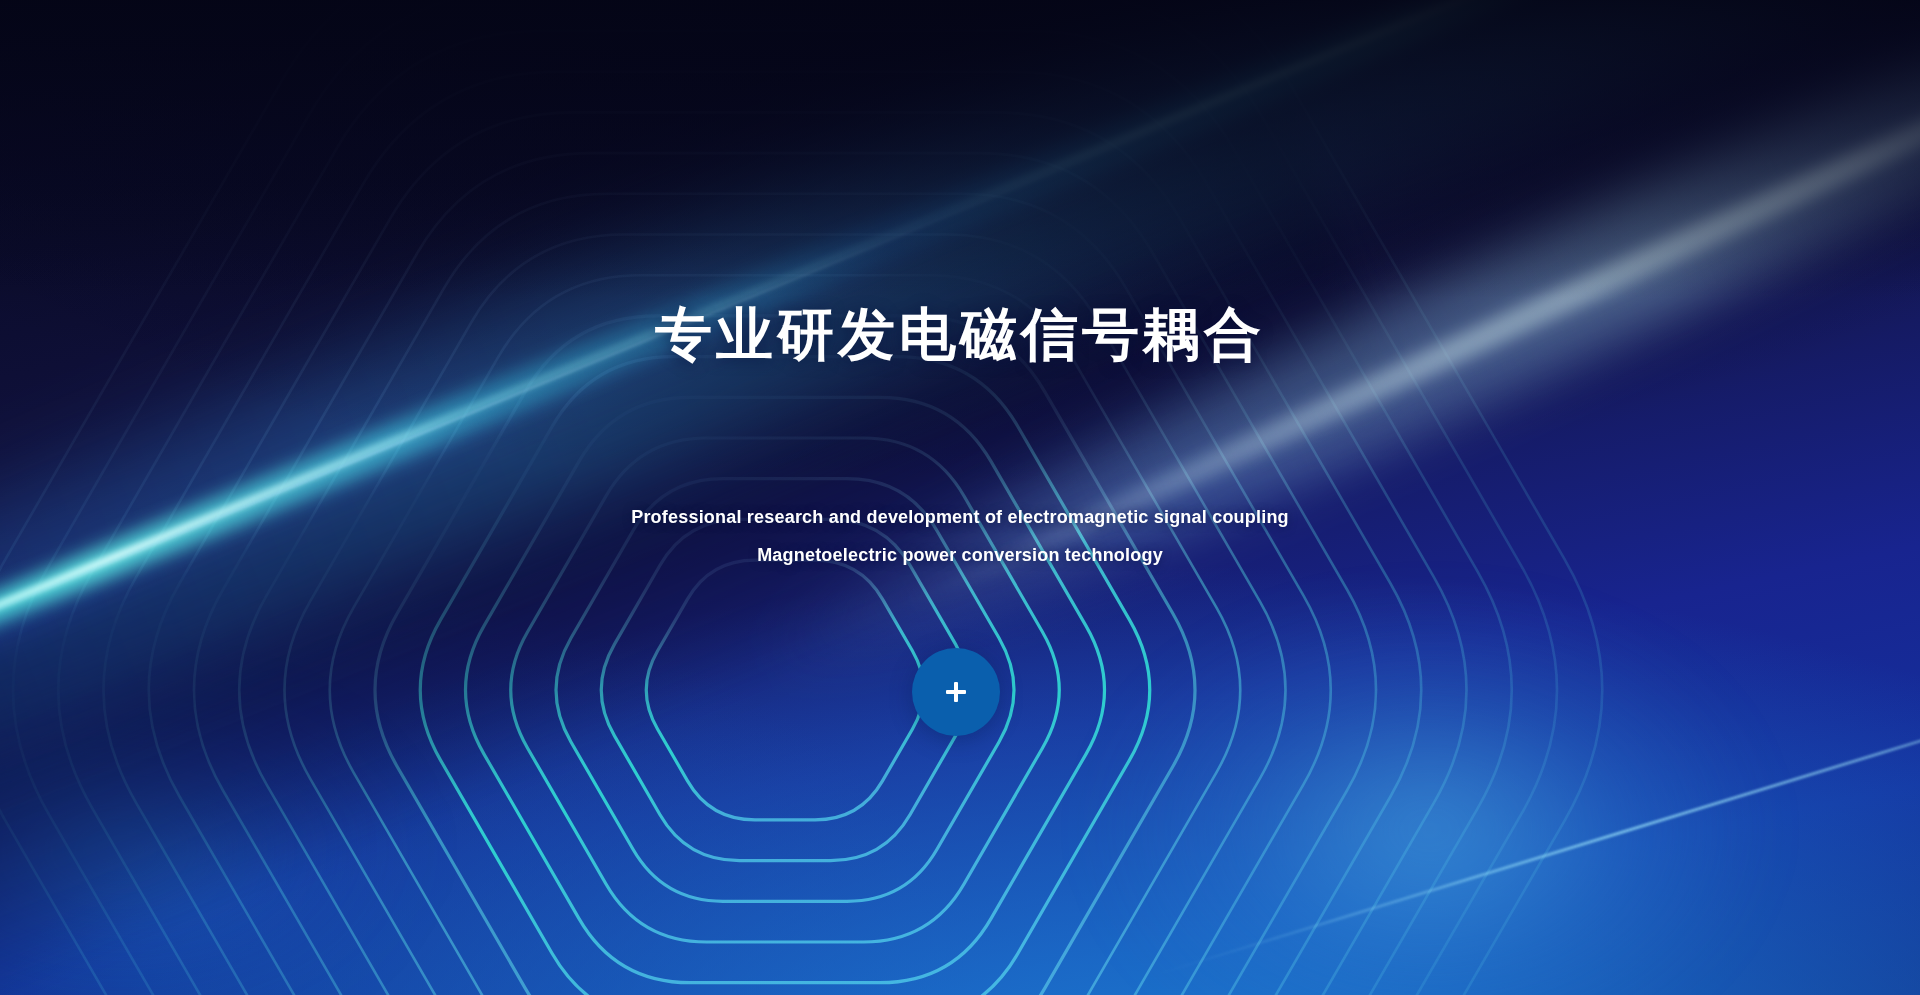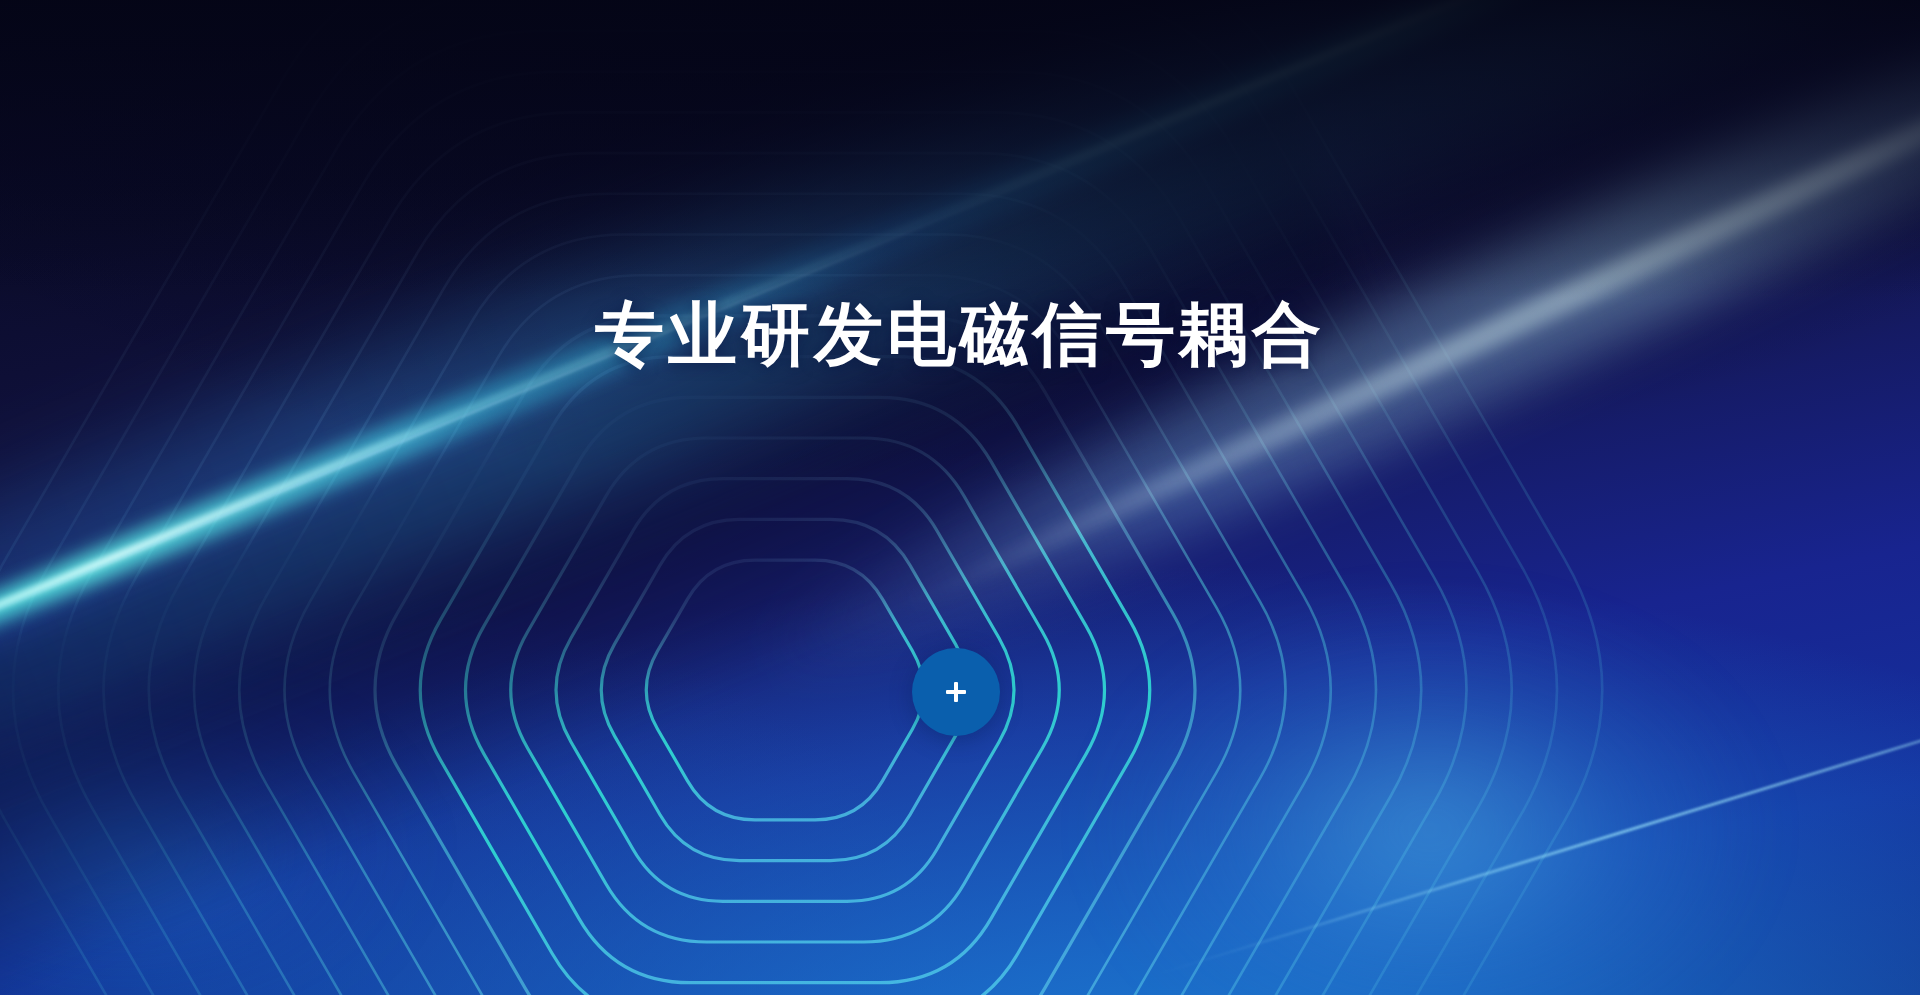"专业研发电磁信号耦合" .headline { font-size: 69px -> 57px }
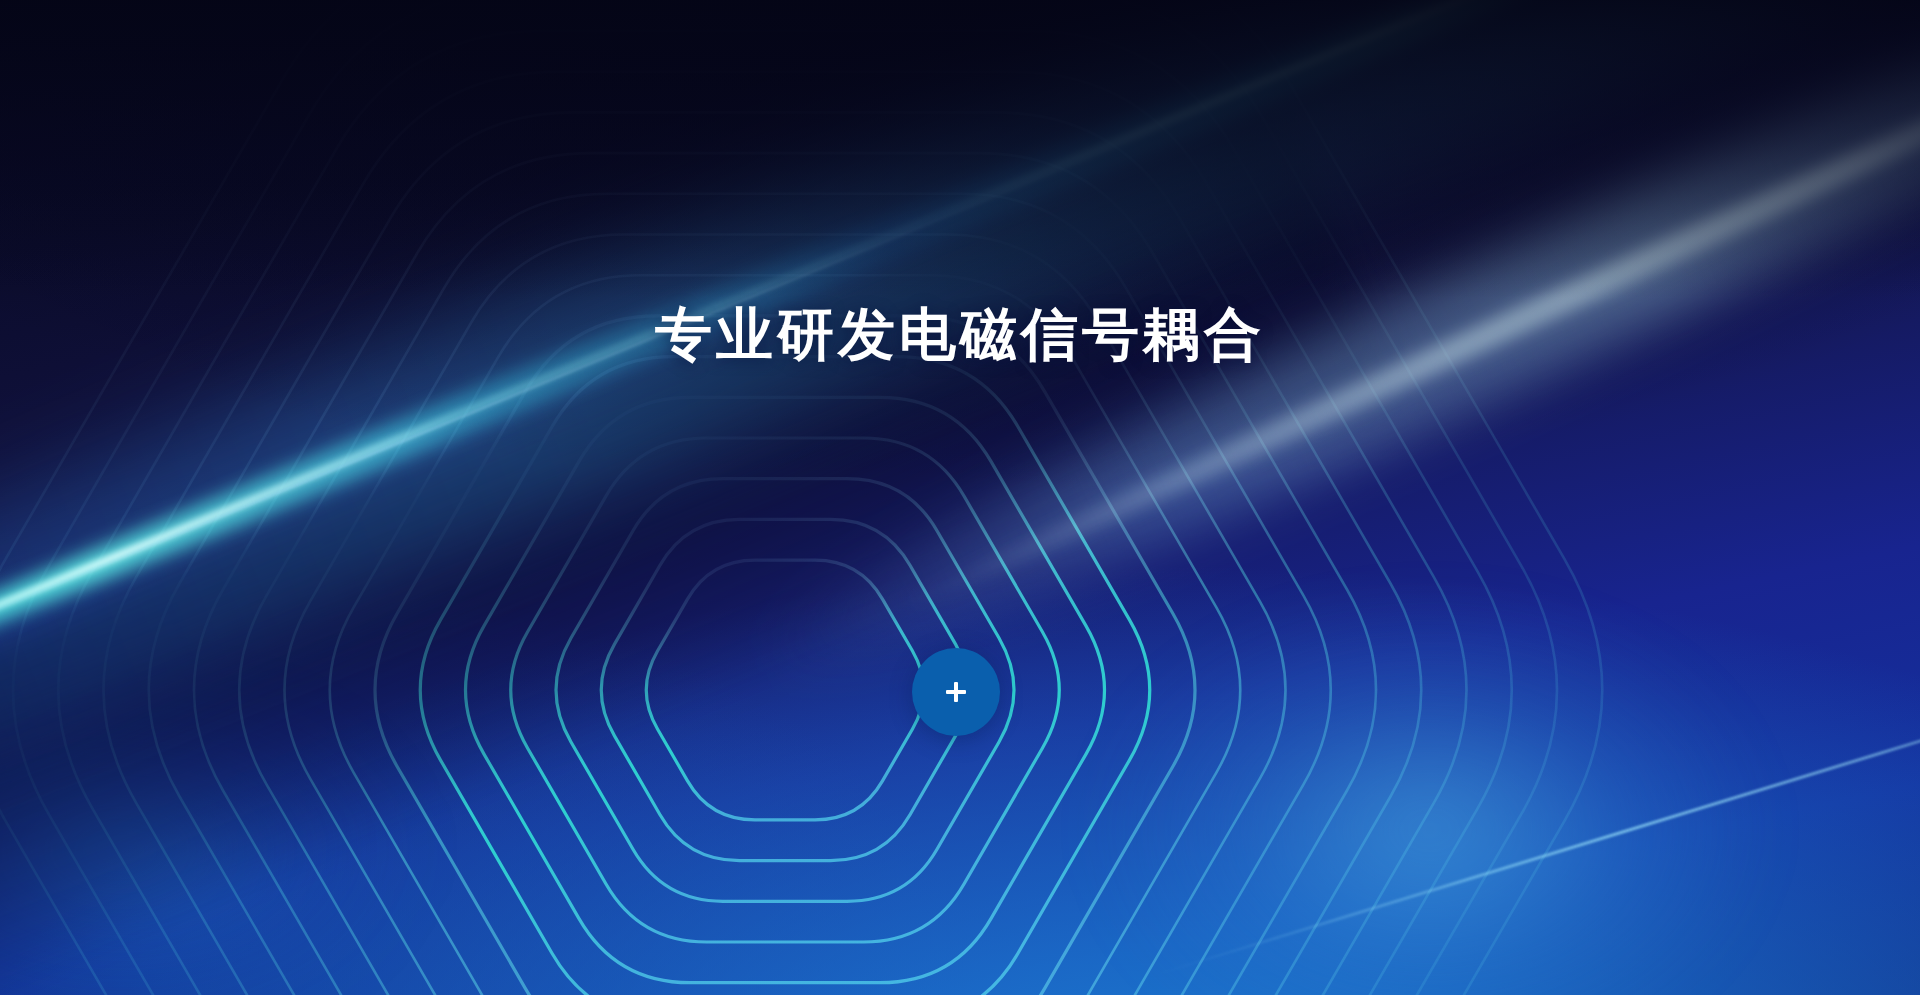"Professional research and development of" div.sub { html: none -> <div> <span>Professional research and development of electromagnetic signal coupling</span> <span>Magnetoelectric power conversion technology</span> </div> }
